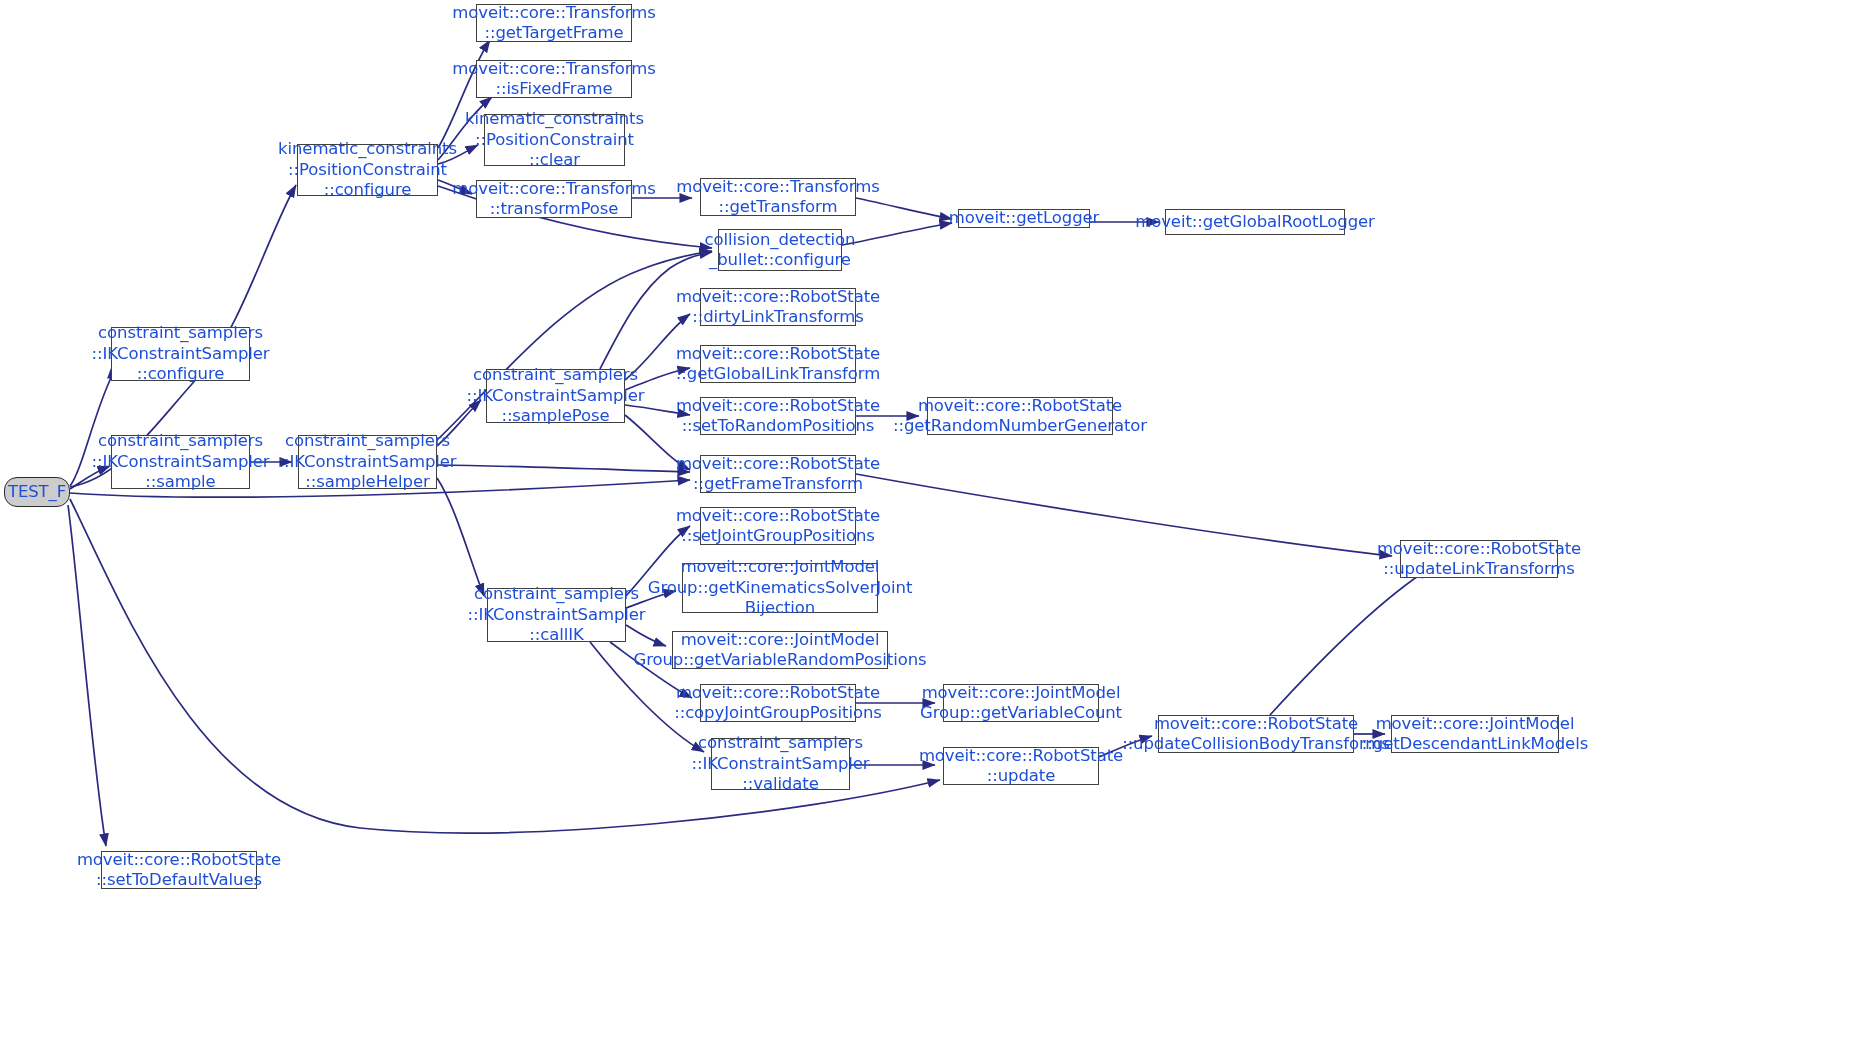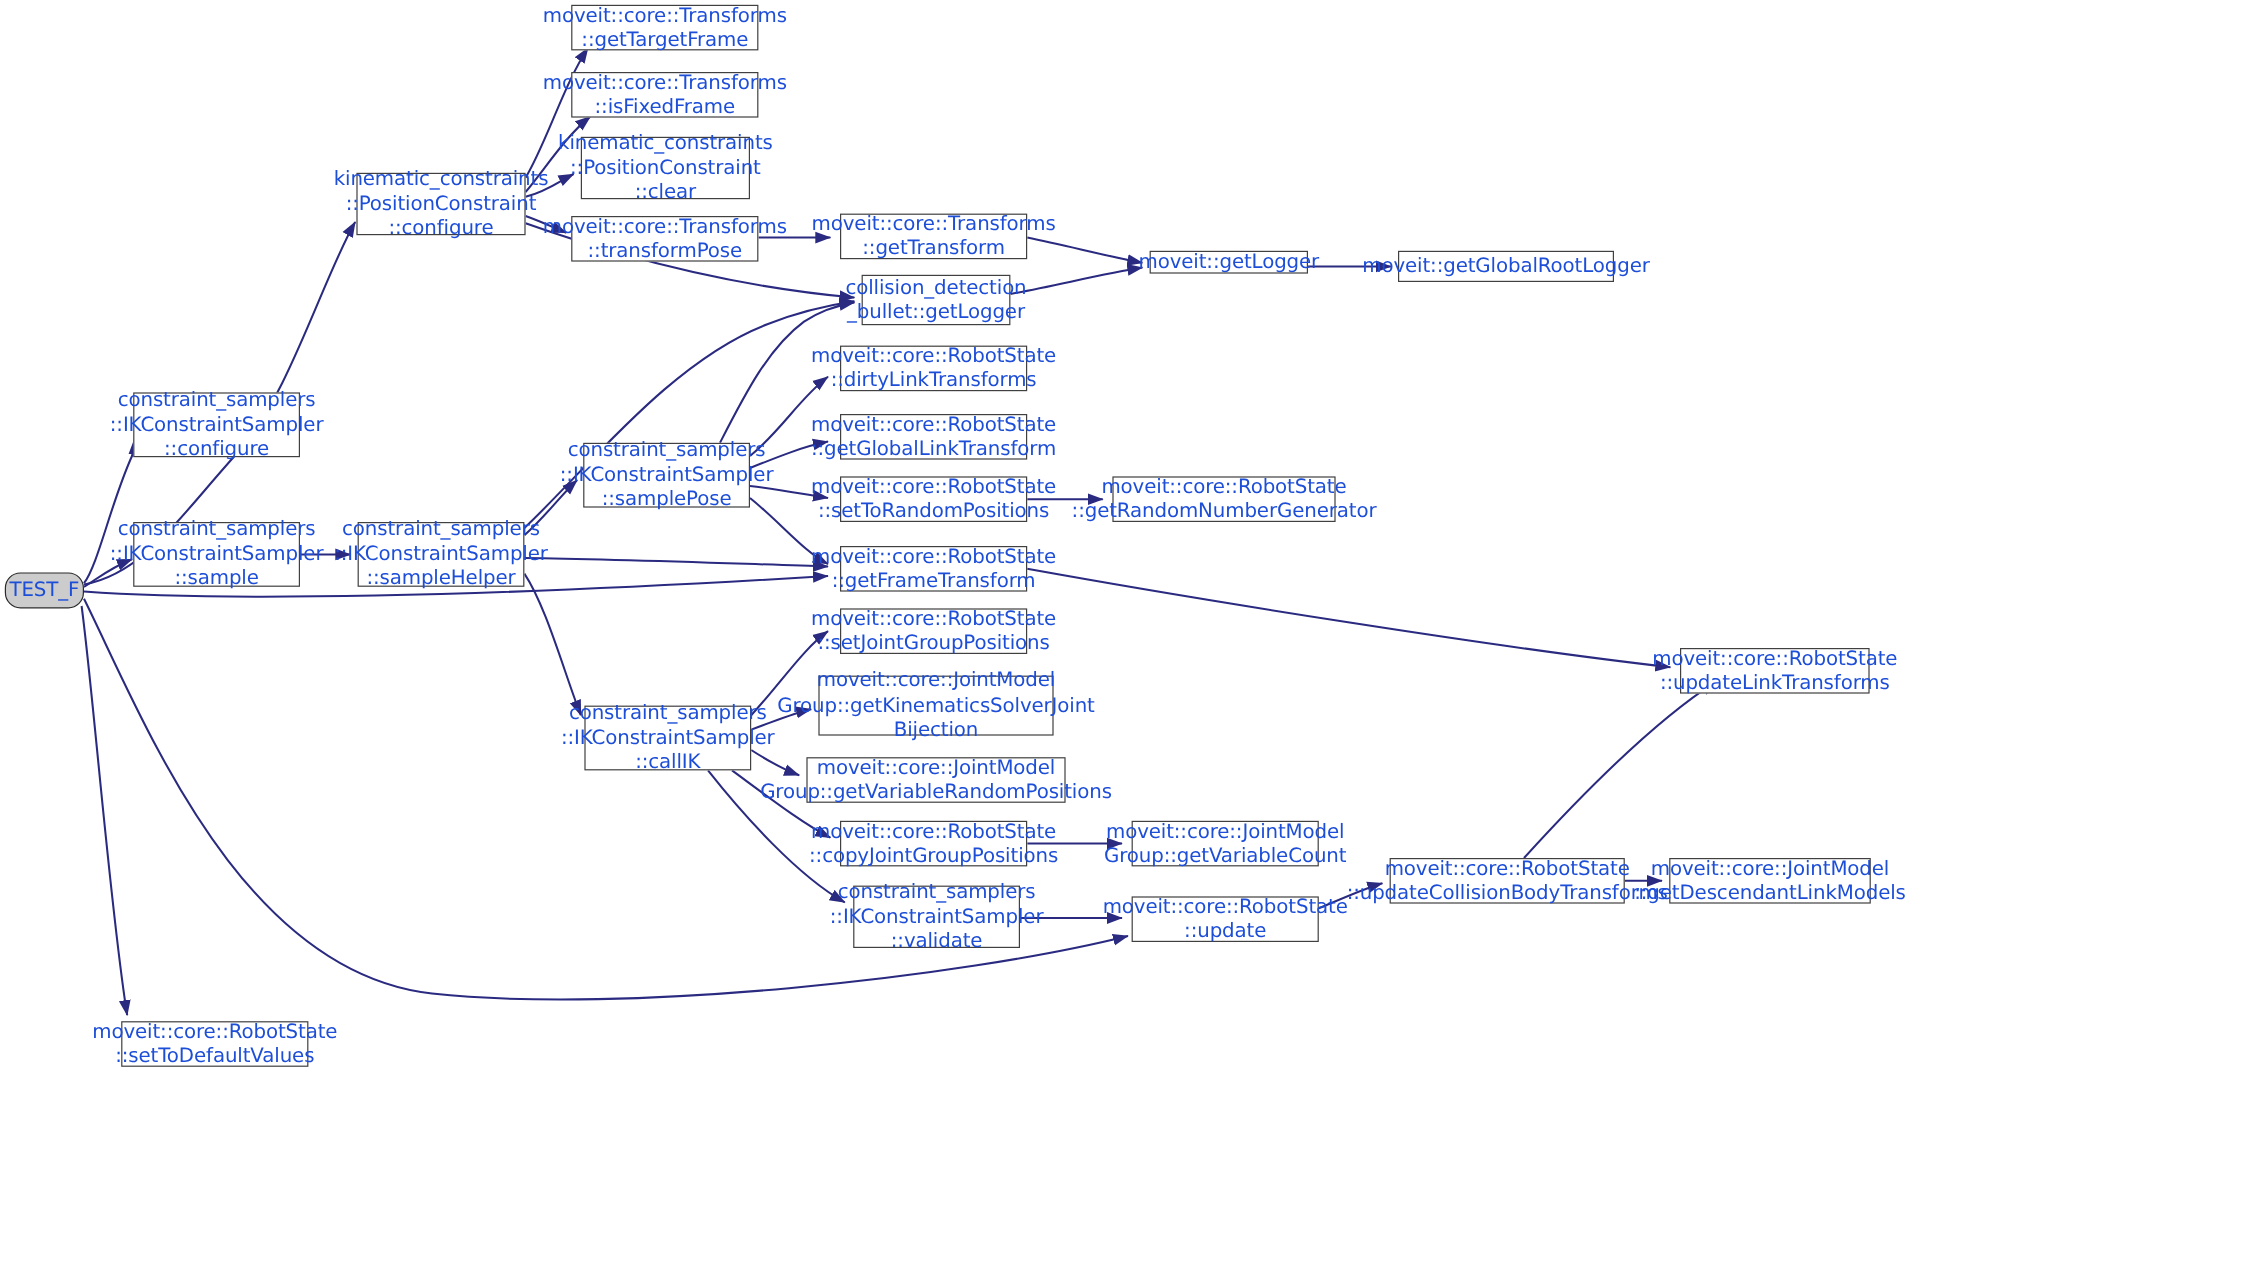"collision_detection" span { text: bullet::getLogger -> bullet::configure }
